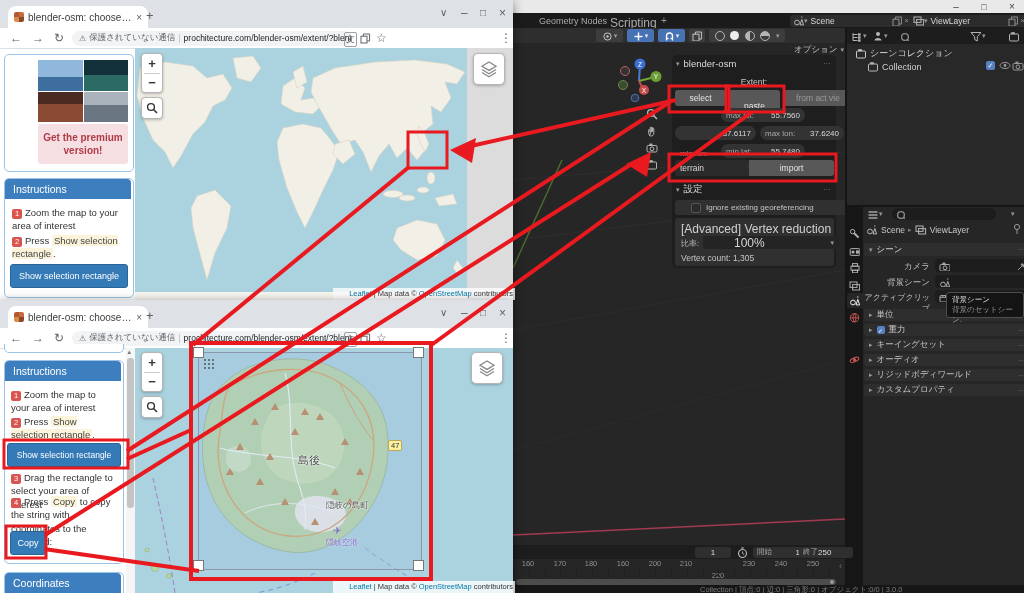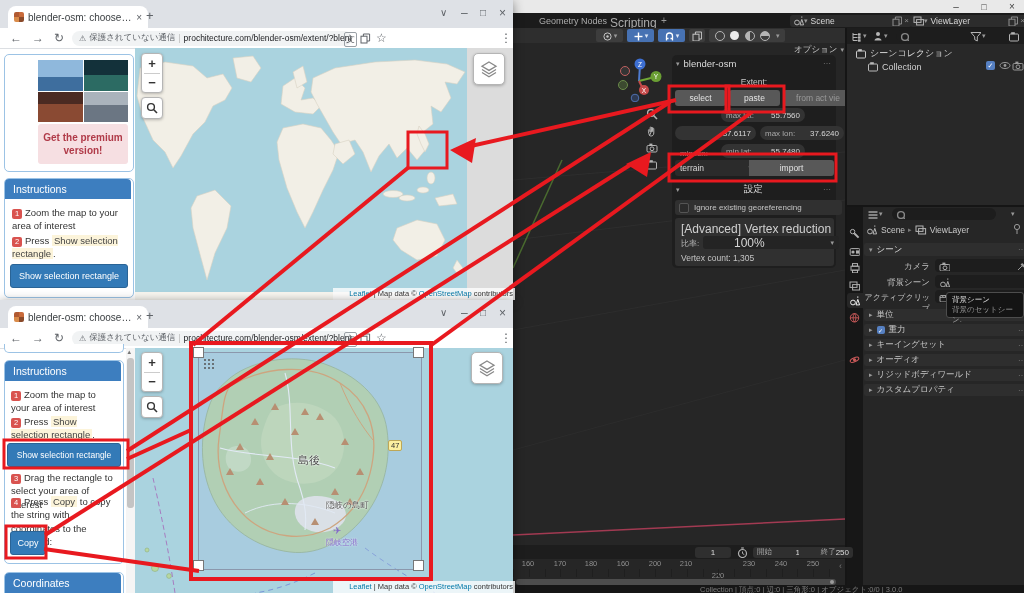"paste" div.a { height: 16px -> 32px }
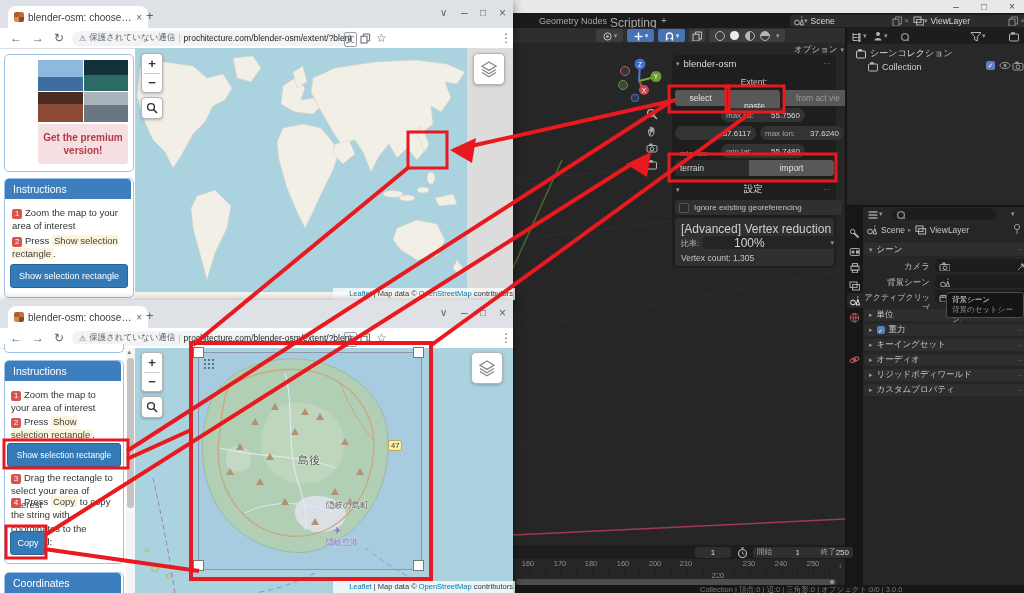"設定" div.a { text-align: center -> none }
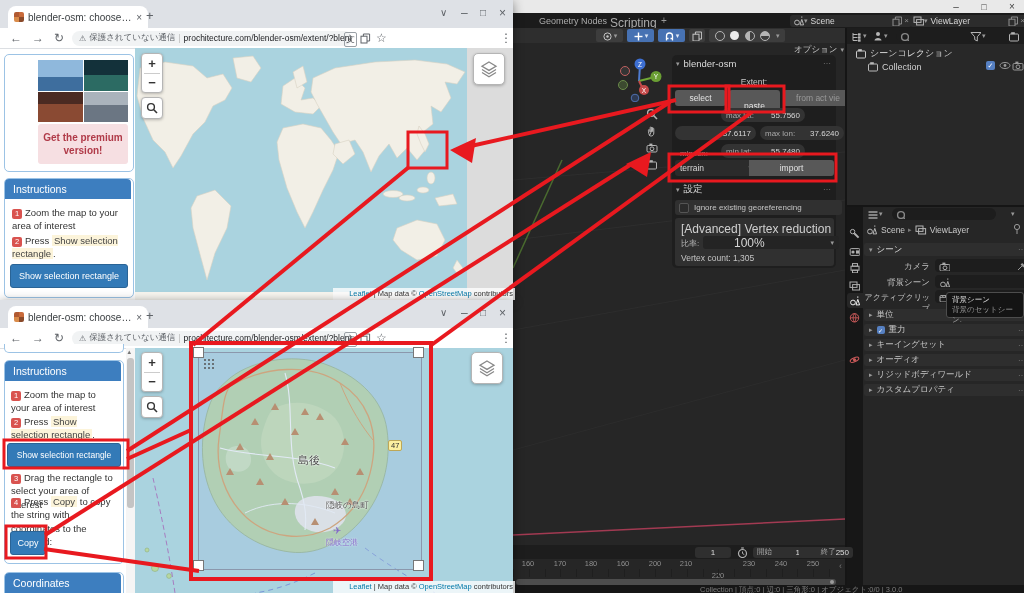"Ignore existing georeferencing" div.a { padding: 0 4px -> 0 16px }
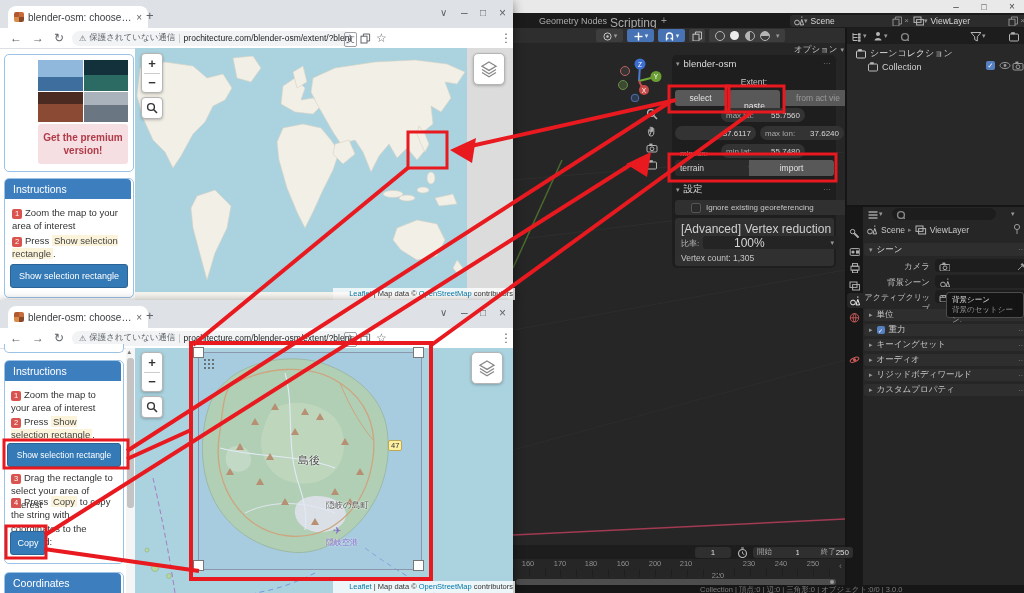"終了" div.a { justify-content: flex-end -> flex-start }
